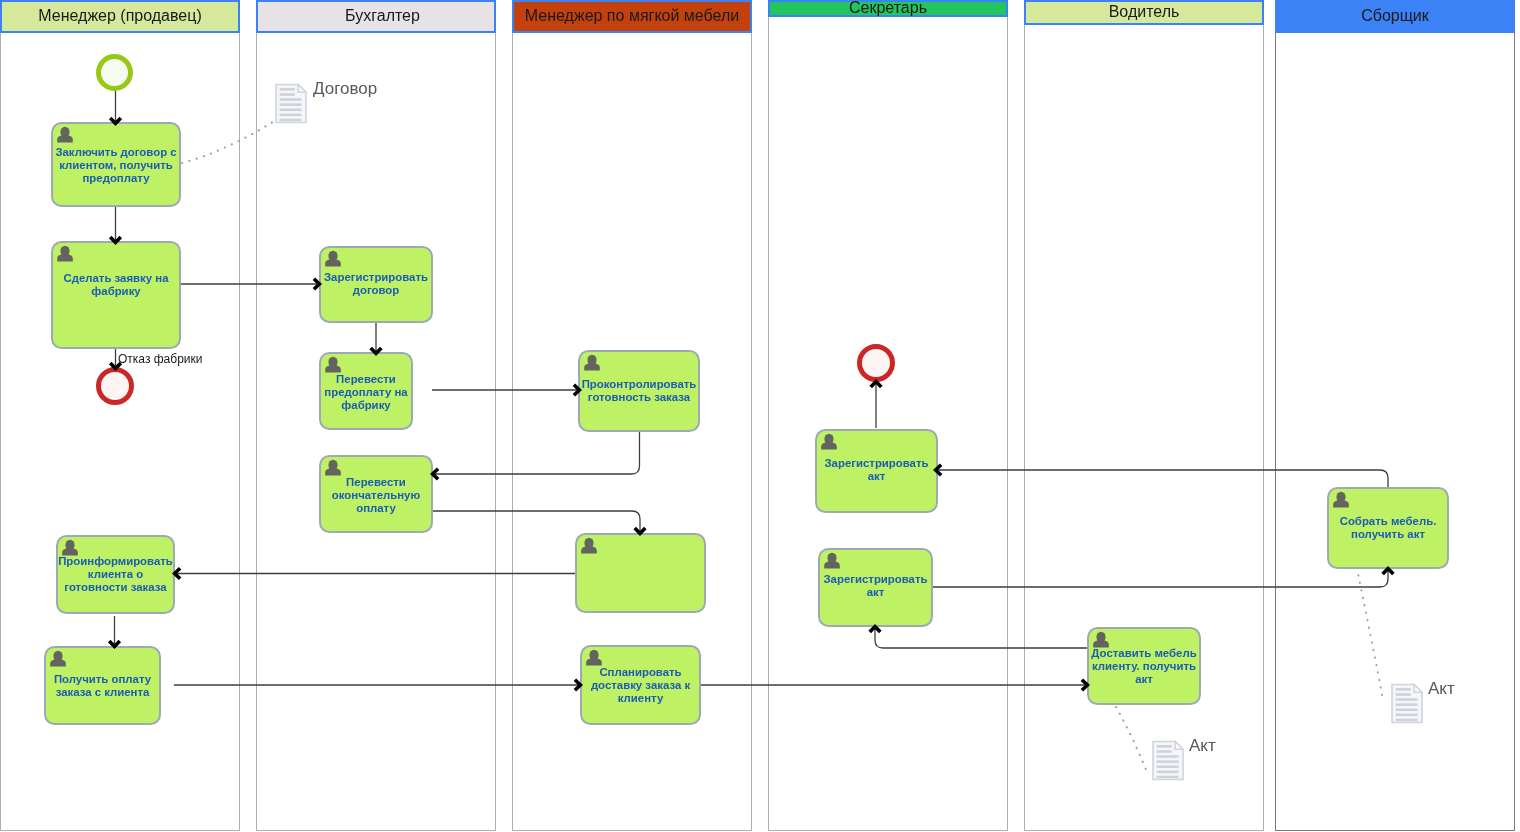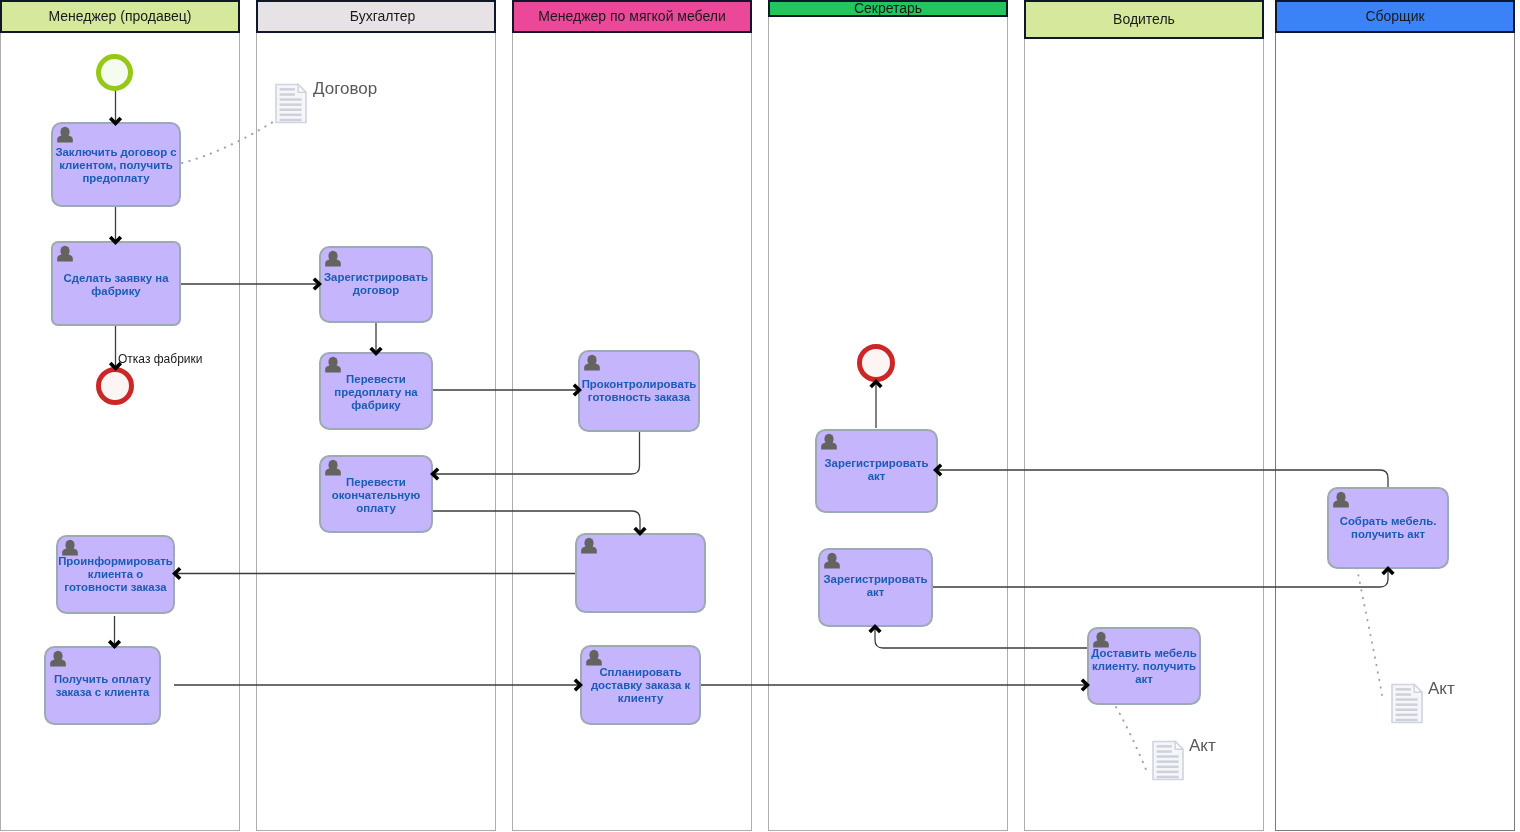"Менеджер (продавец)" .lane-hd { border: 2px solid #0f172a -> 2px solid #3b82f6; font-size: 14px -> 16px }
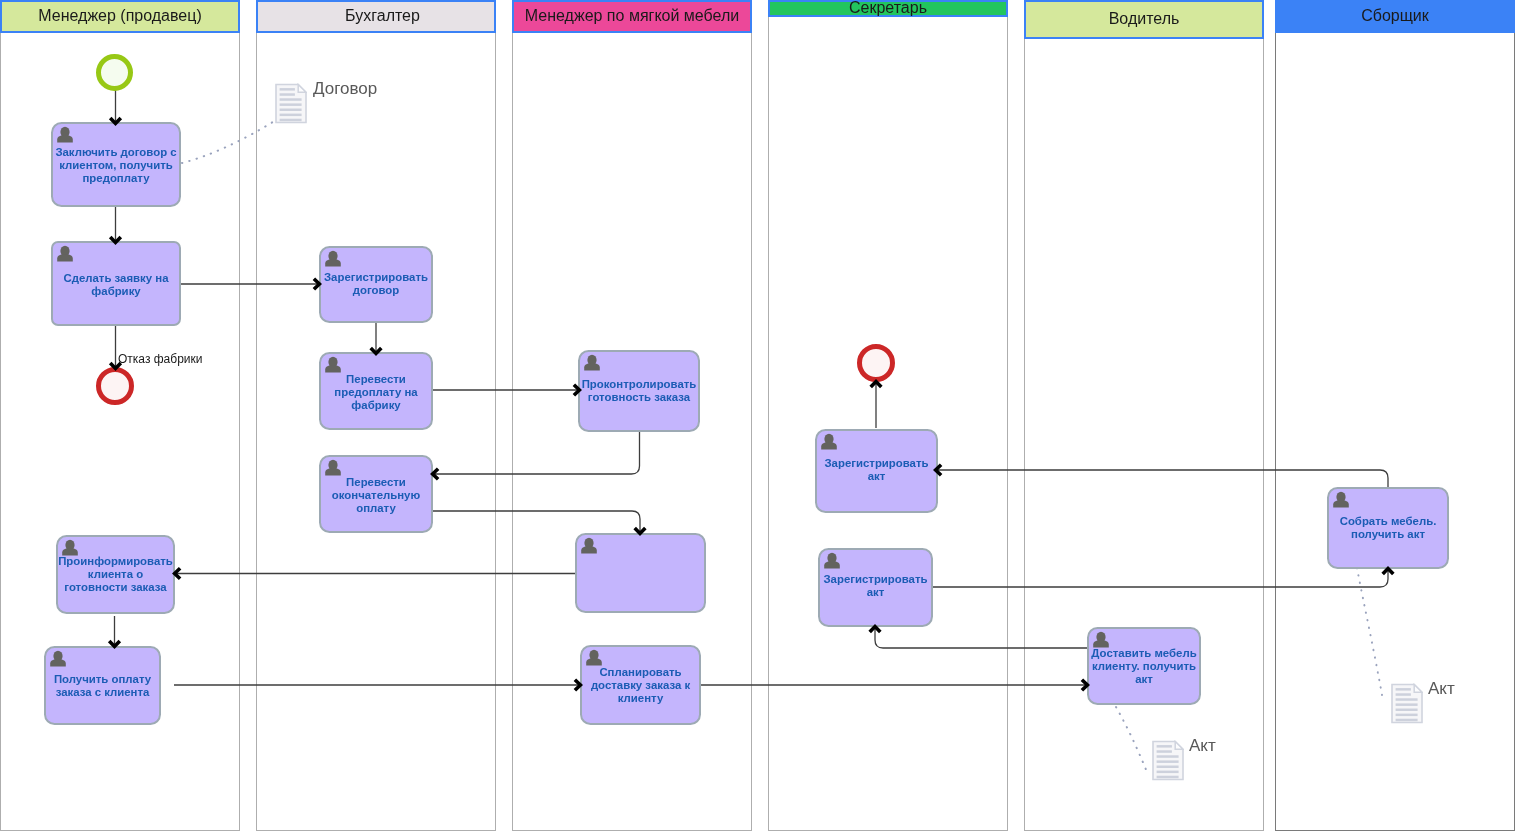"Менеджер по мягкой мебели" div.lane-hd { background: #ec4899 -> #c2410c }
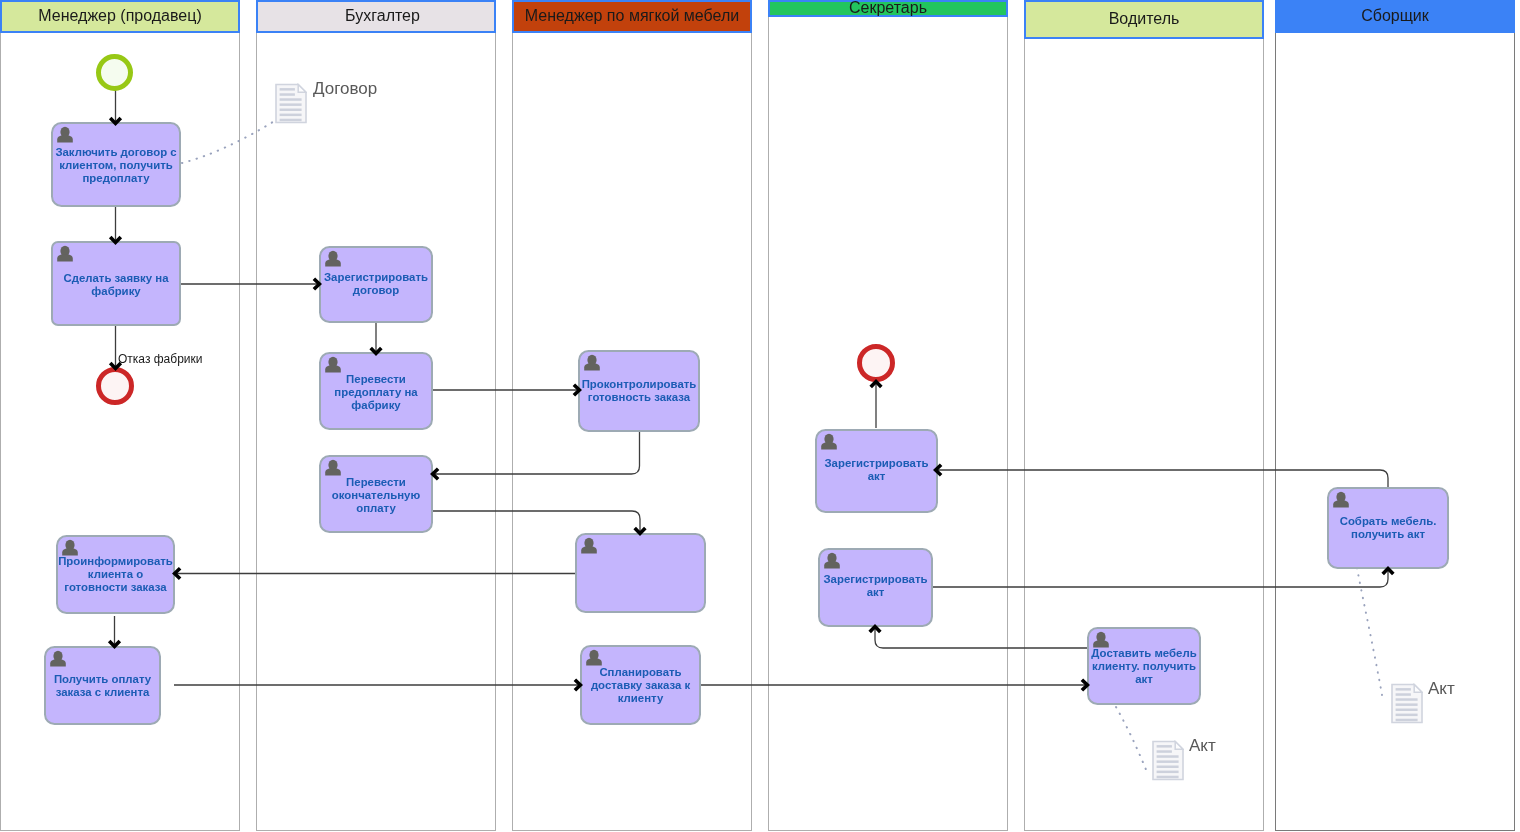"Водитель" div.lane-hd { height: 39px -> 25px }
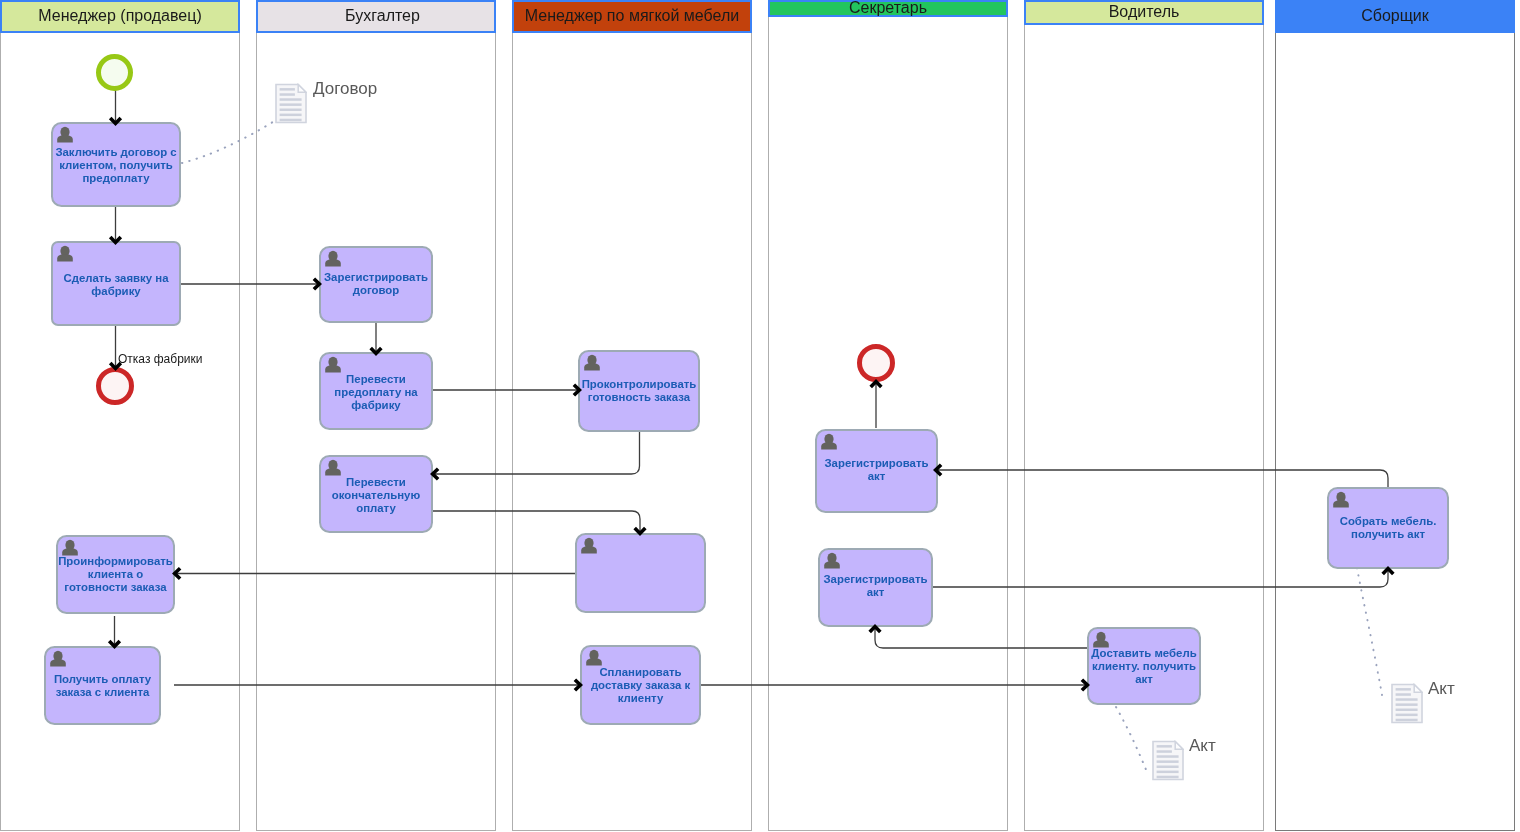"Заключить договор с клиентом, получить" .task { background: #c4b5fd -> #bef264 }
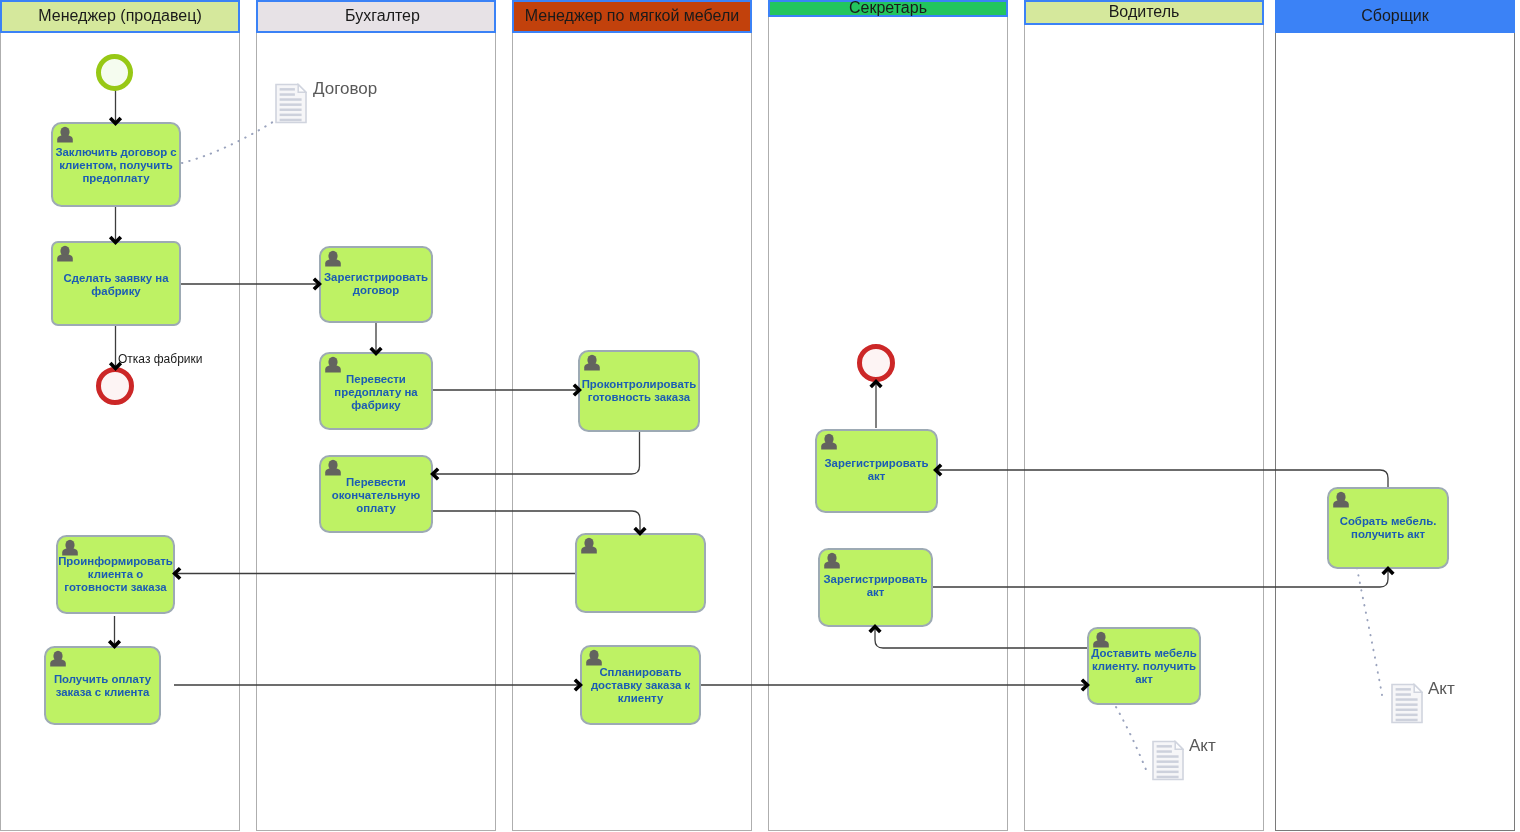"Сделать заявку на фабрику" div.task { border-radius: 7px -> none; height: 85px -> 108px }
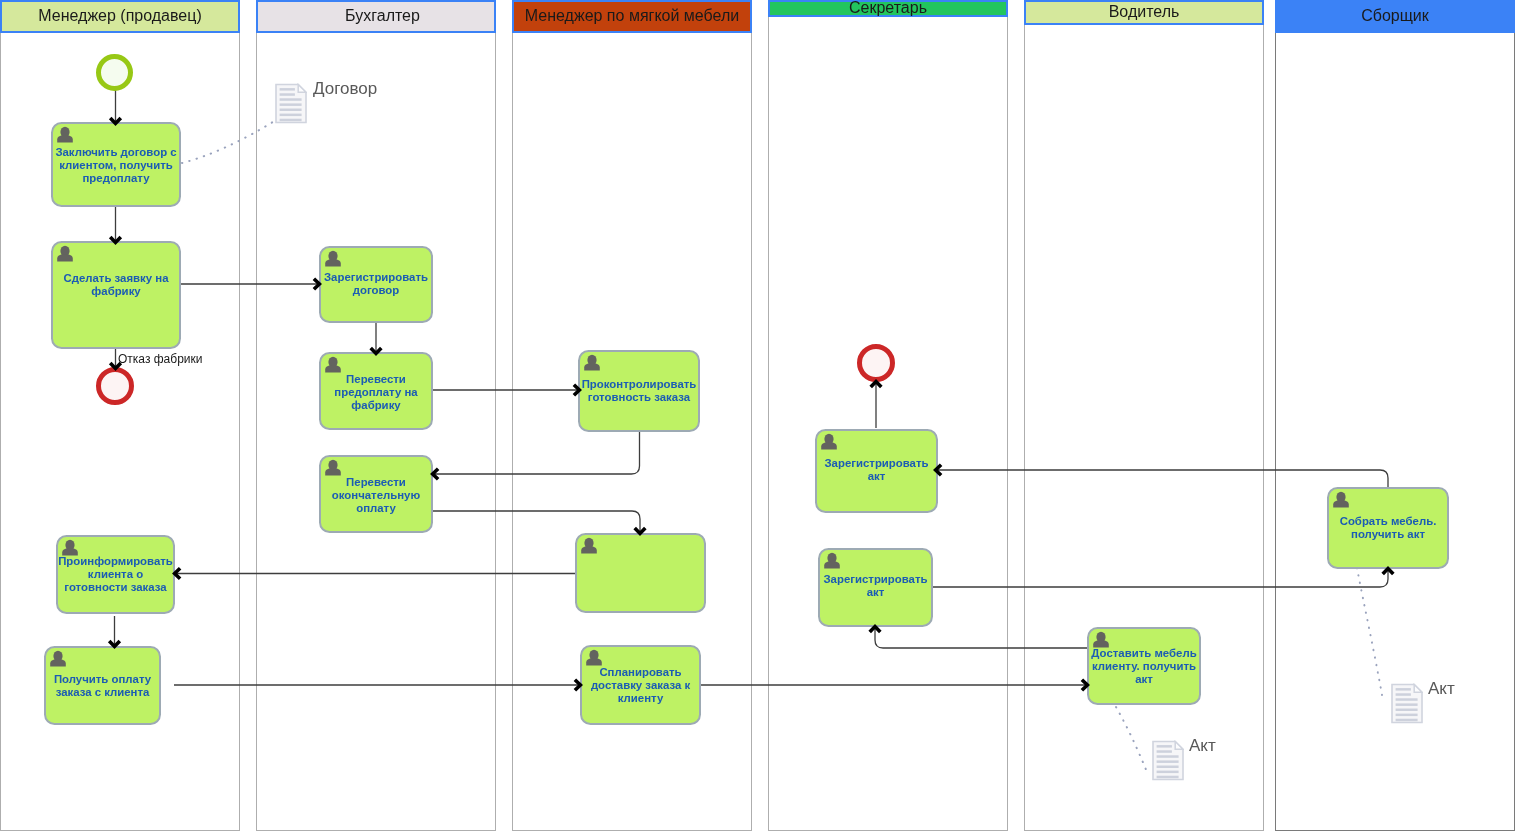"Перевести предоплату на фабрику" div.task { width: 114px -> 94px }
